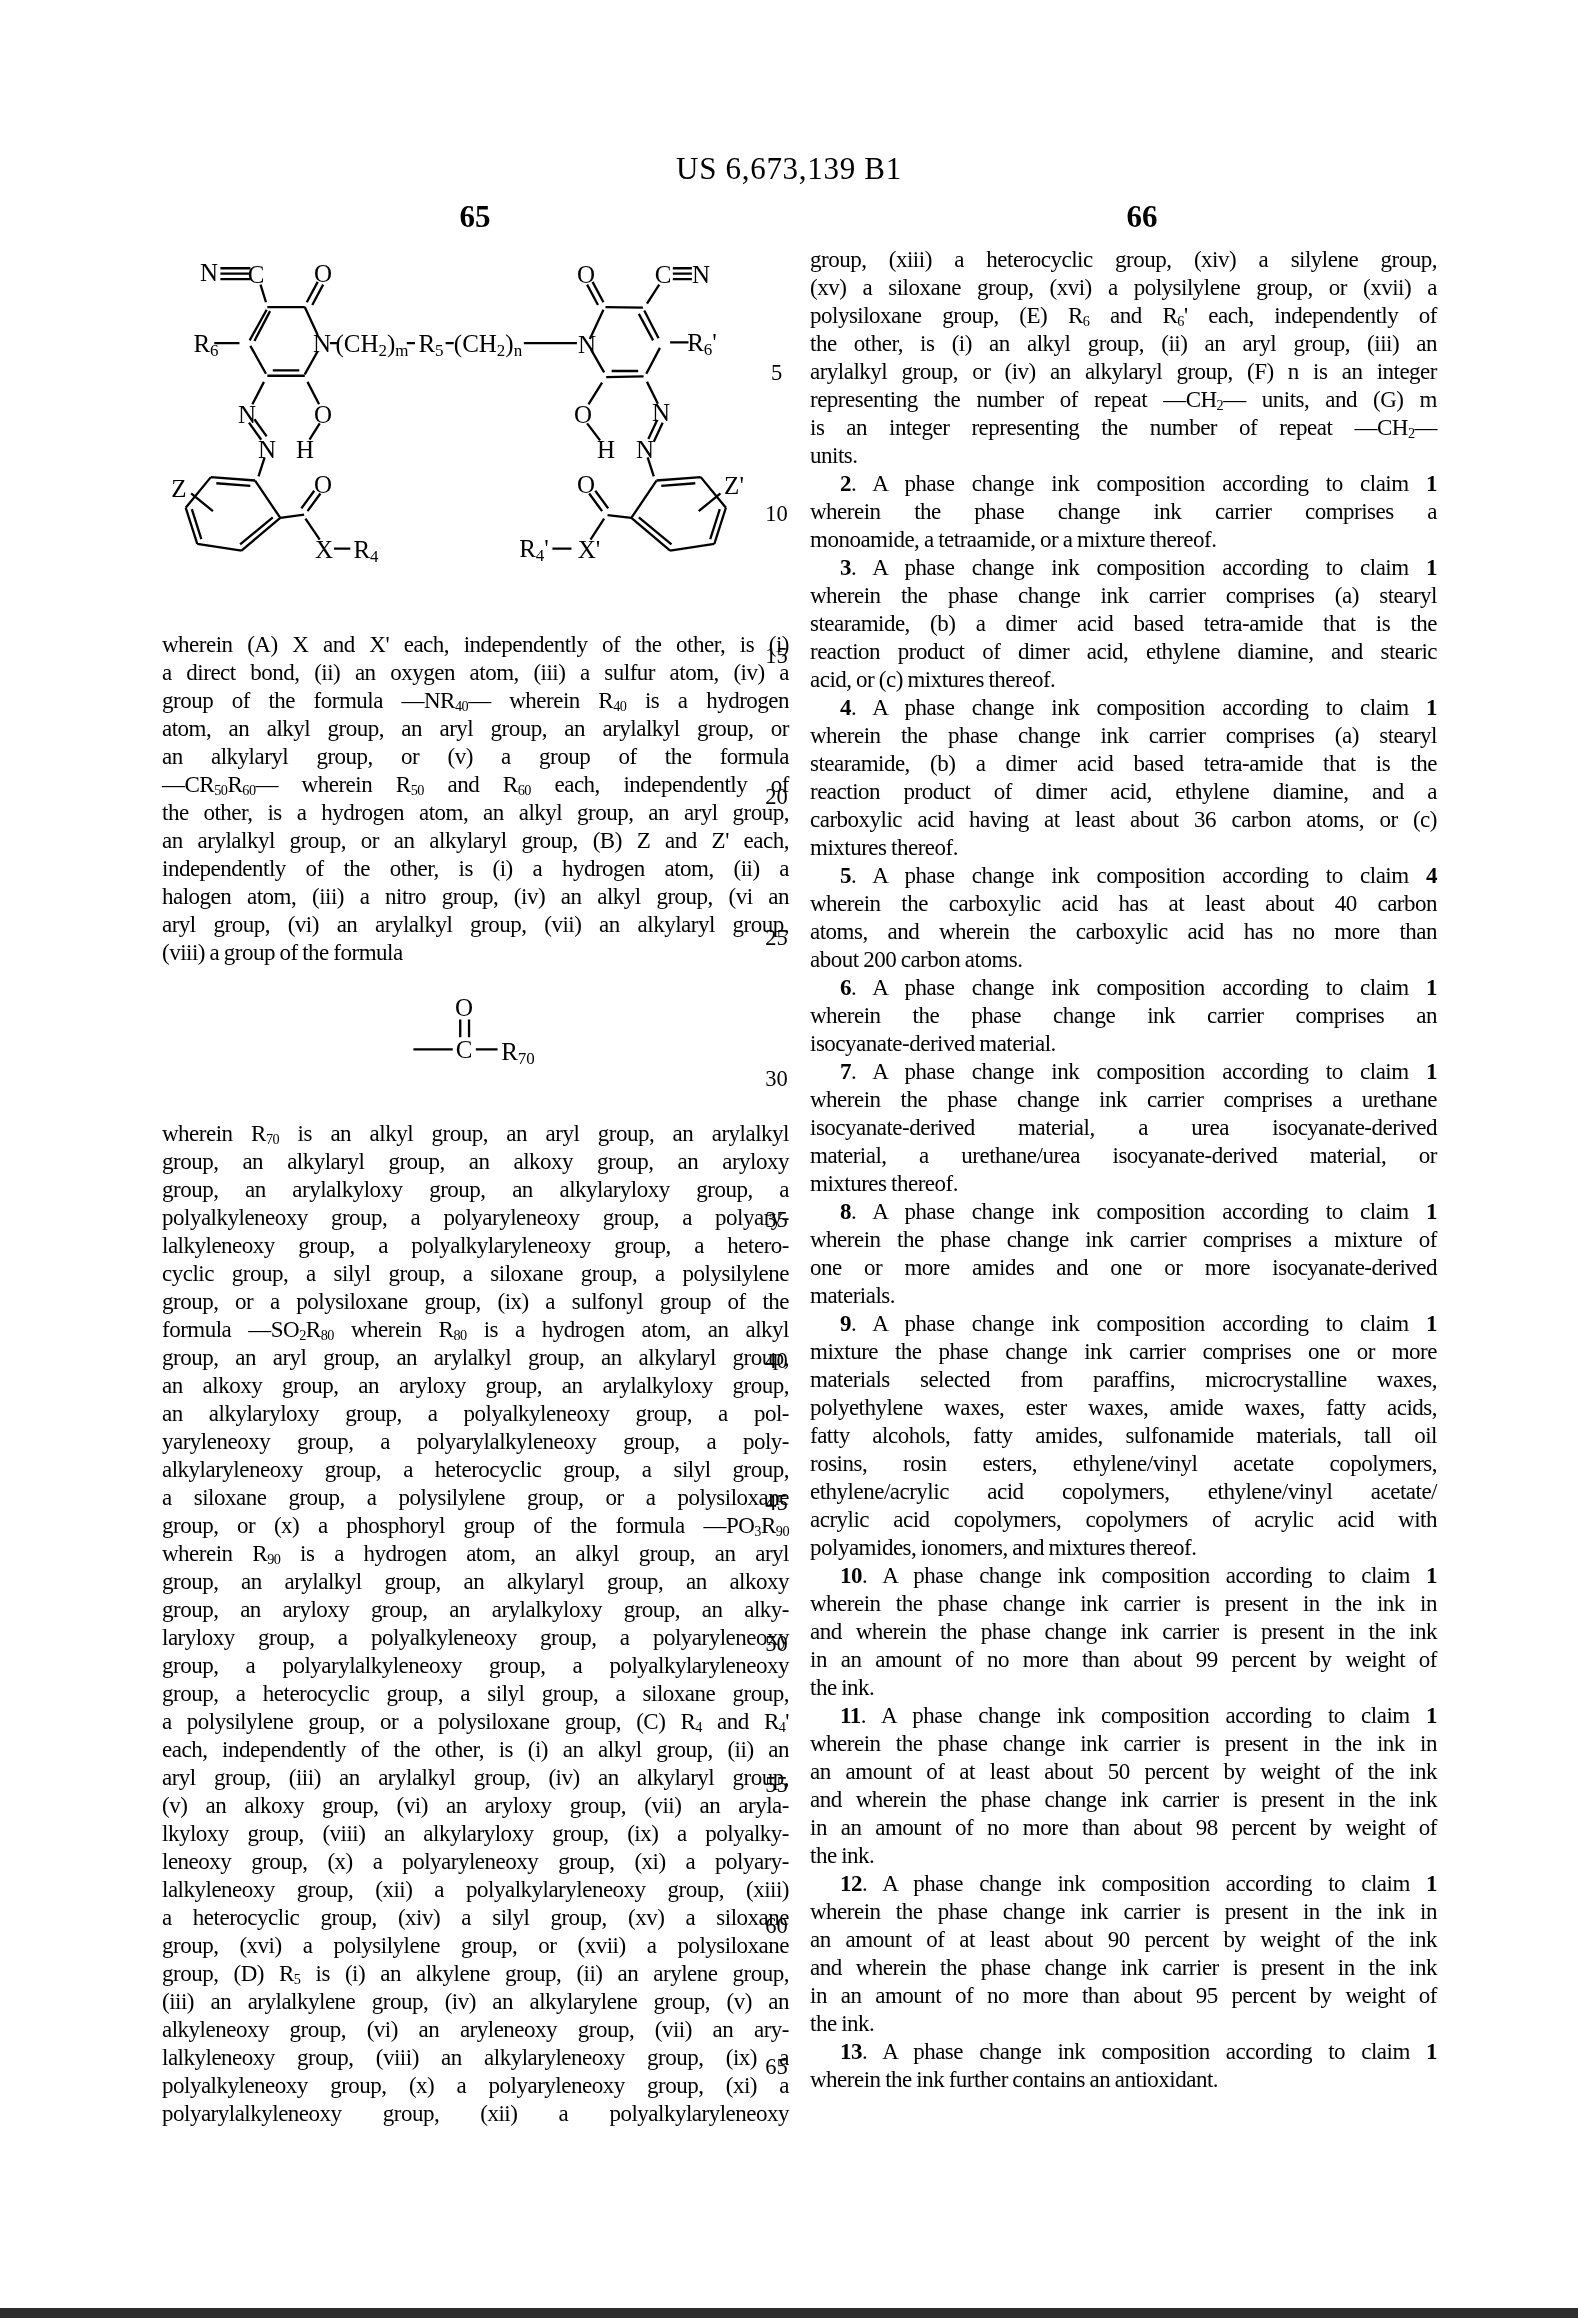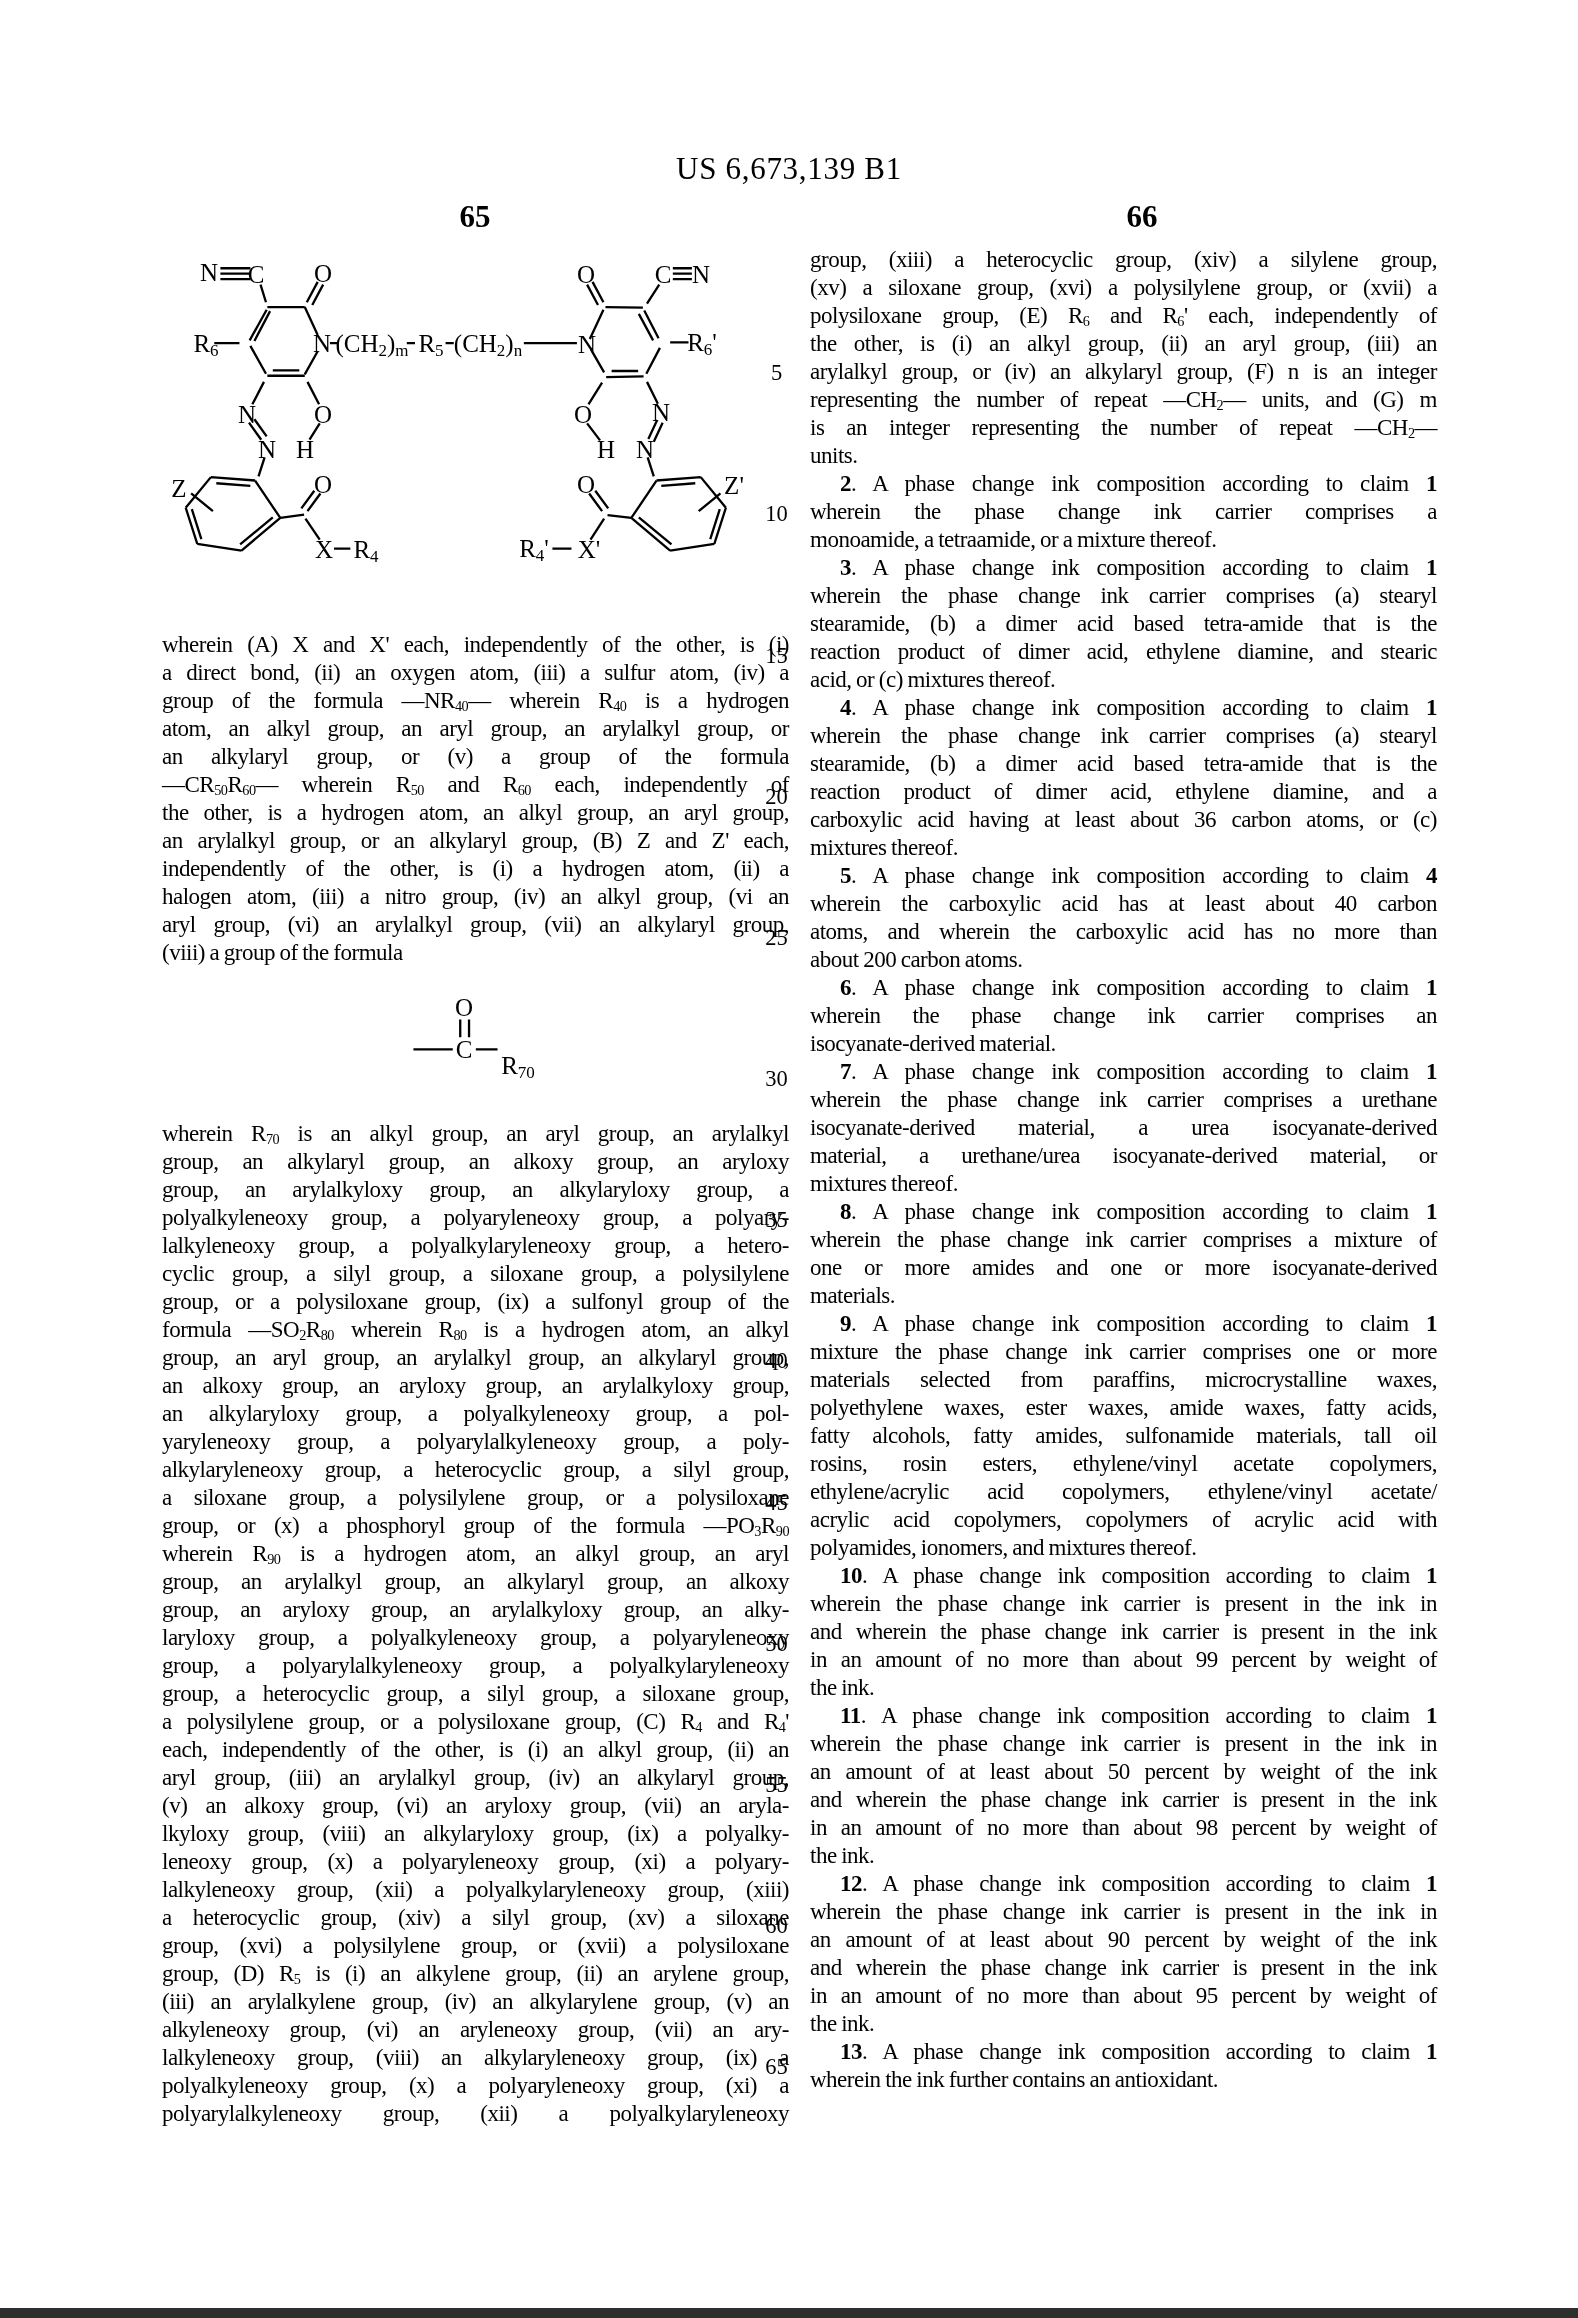"R70" span.atom { margin-top: 14px -> none }
